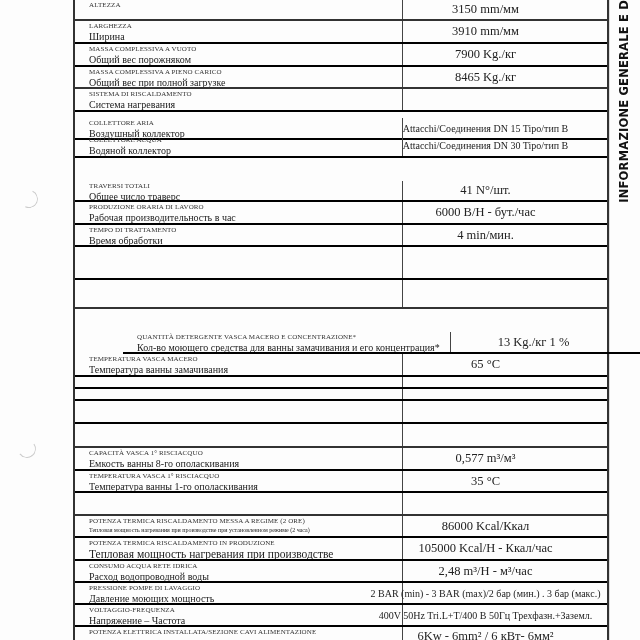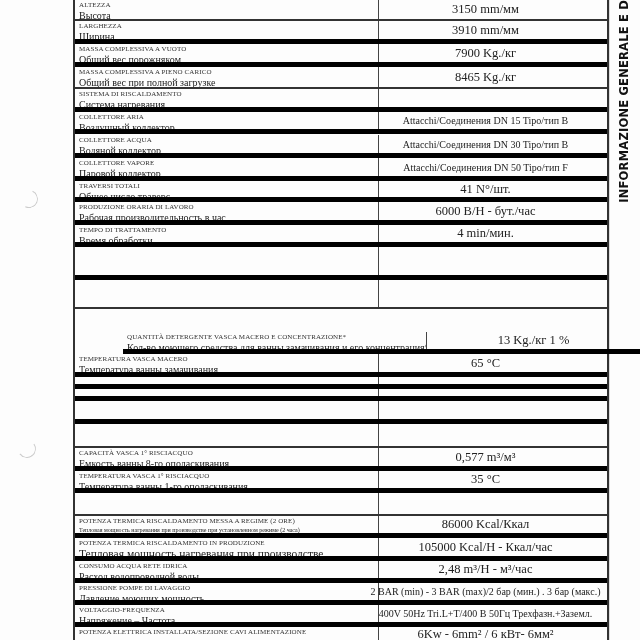"ALTEZZA" .lab { padding-left: 4px -> 14px; width: 304px -> 328px }
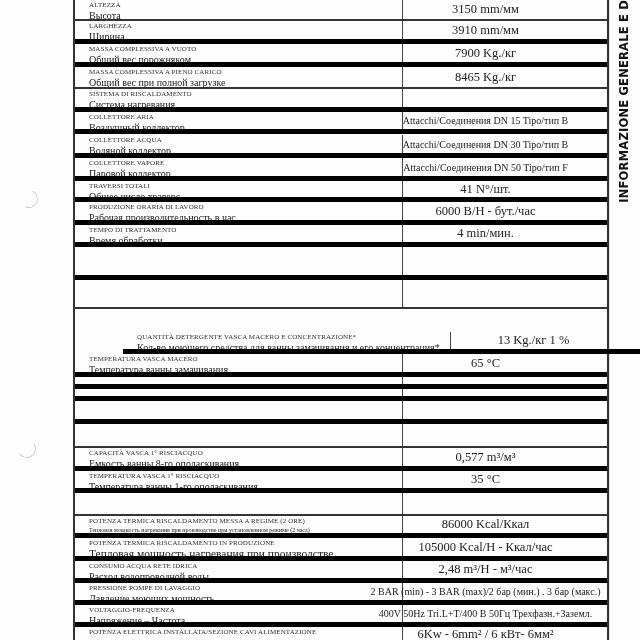"Высота" span.ru { html: <span>Высота</span> -> none }
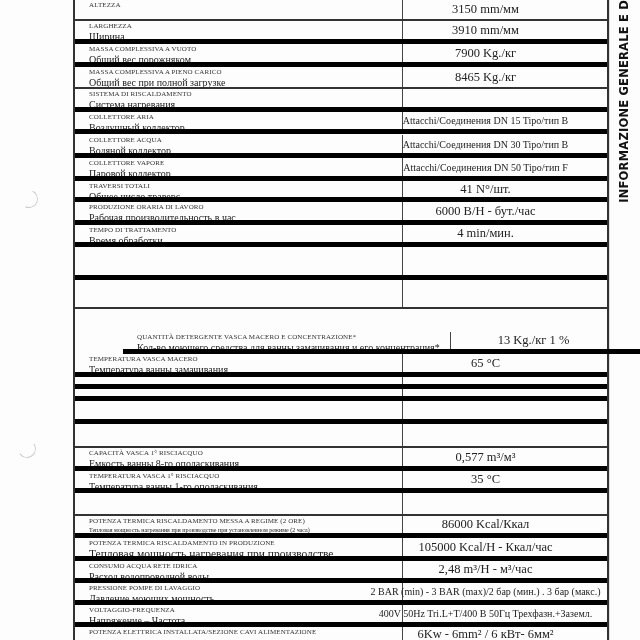"LARGHEZZA" .row { border-bottom: 5px solid #000000 -> 2px solid #000000 }
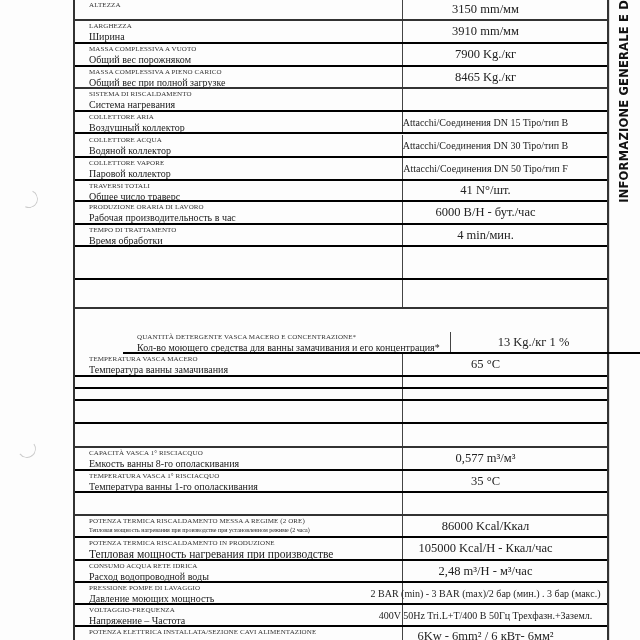"COLLETTORE ARIA" div.row { top: 118px -> 124px }
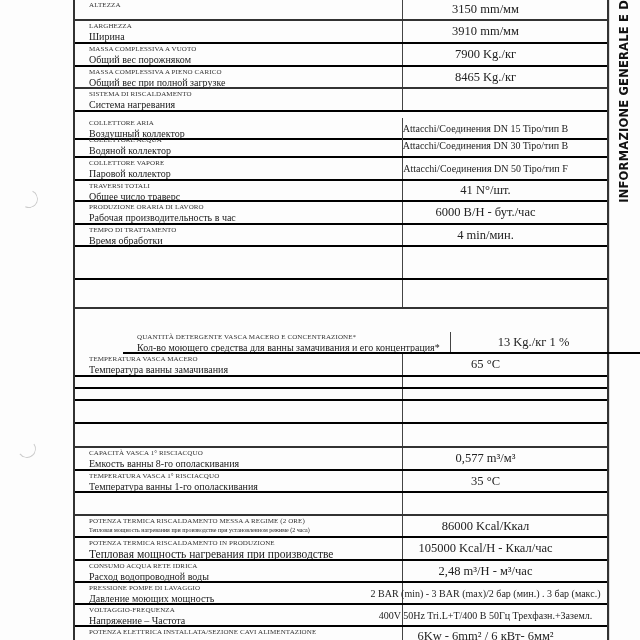"COLLETTORE VAPORE" div.row { html: <div> <div> <span>Collettore vapore</span> <span>Паровой коллектор</span> </div> <div>Attacchi/Соединения DN 50 Tipo/тип F</div> </div> -> none }
